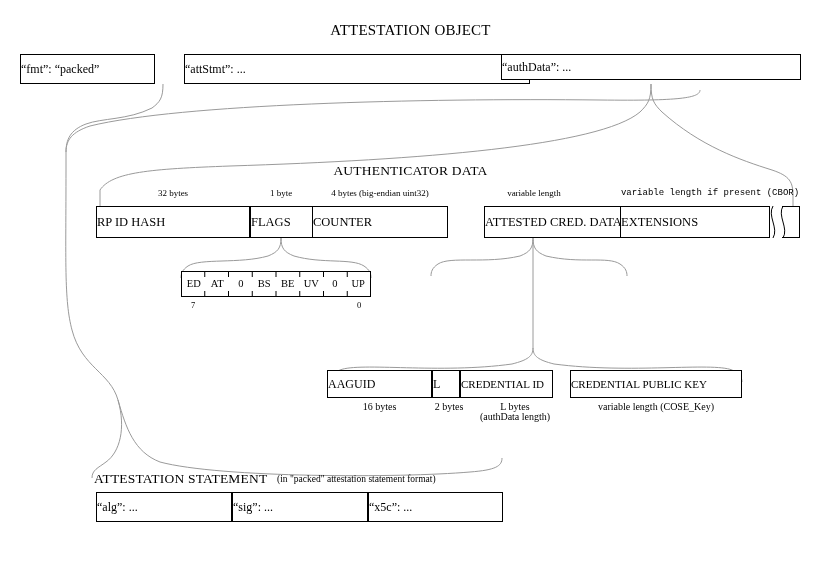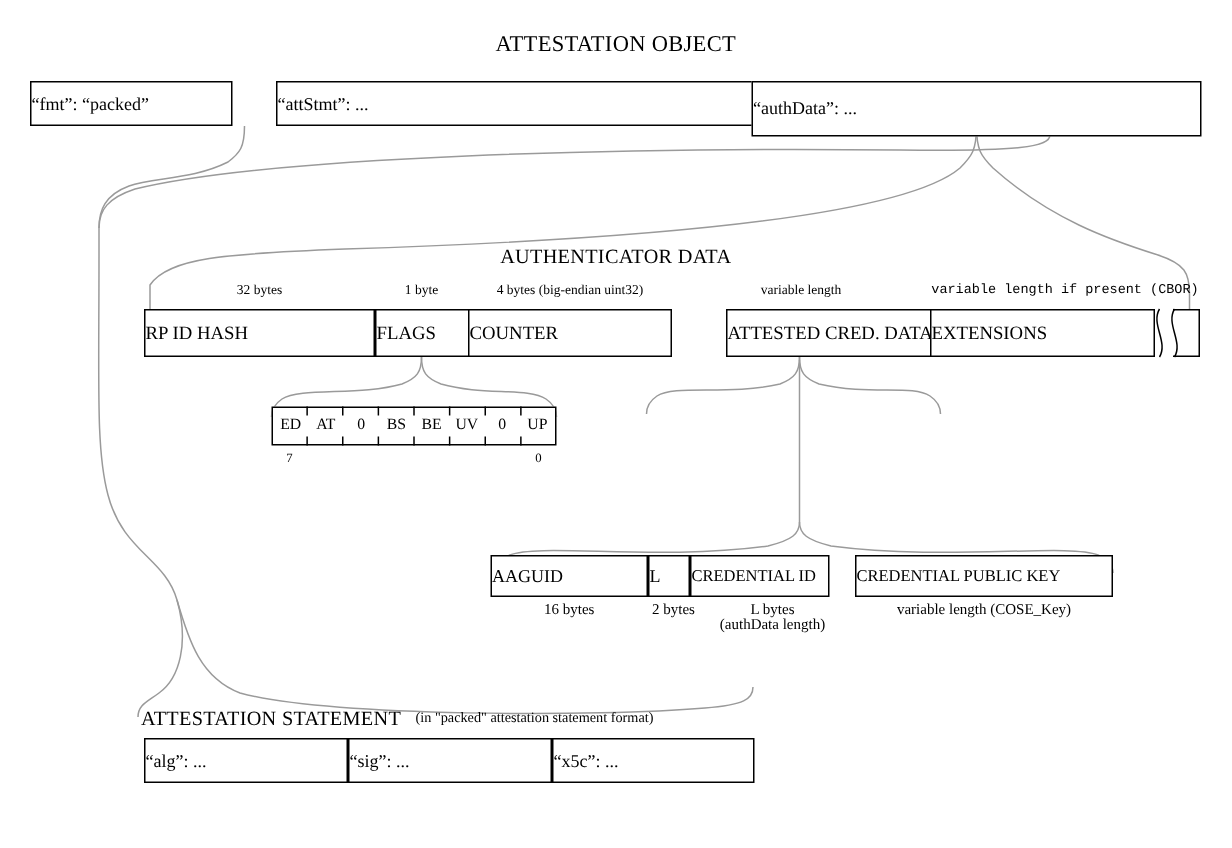"“authData”: ..." div.box { height: 37px -> 26px }
